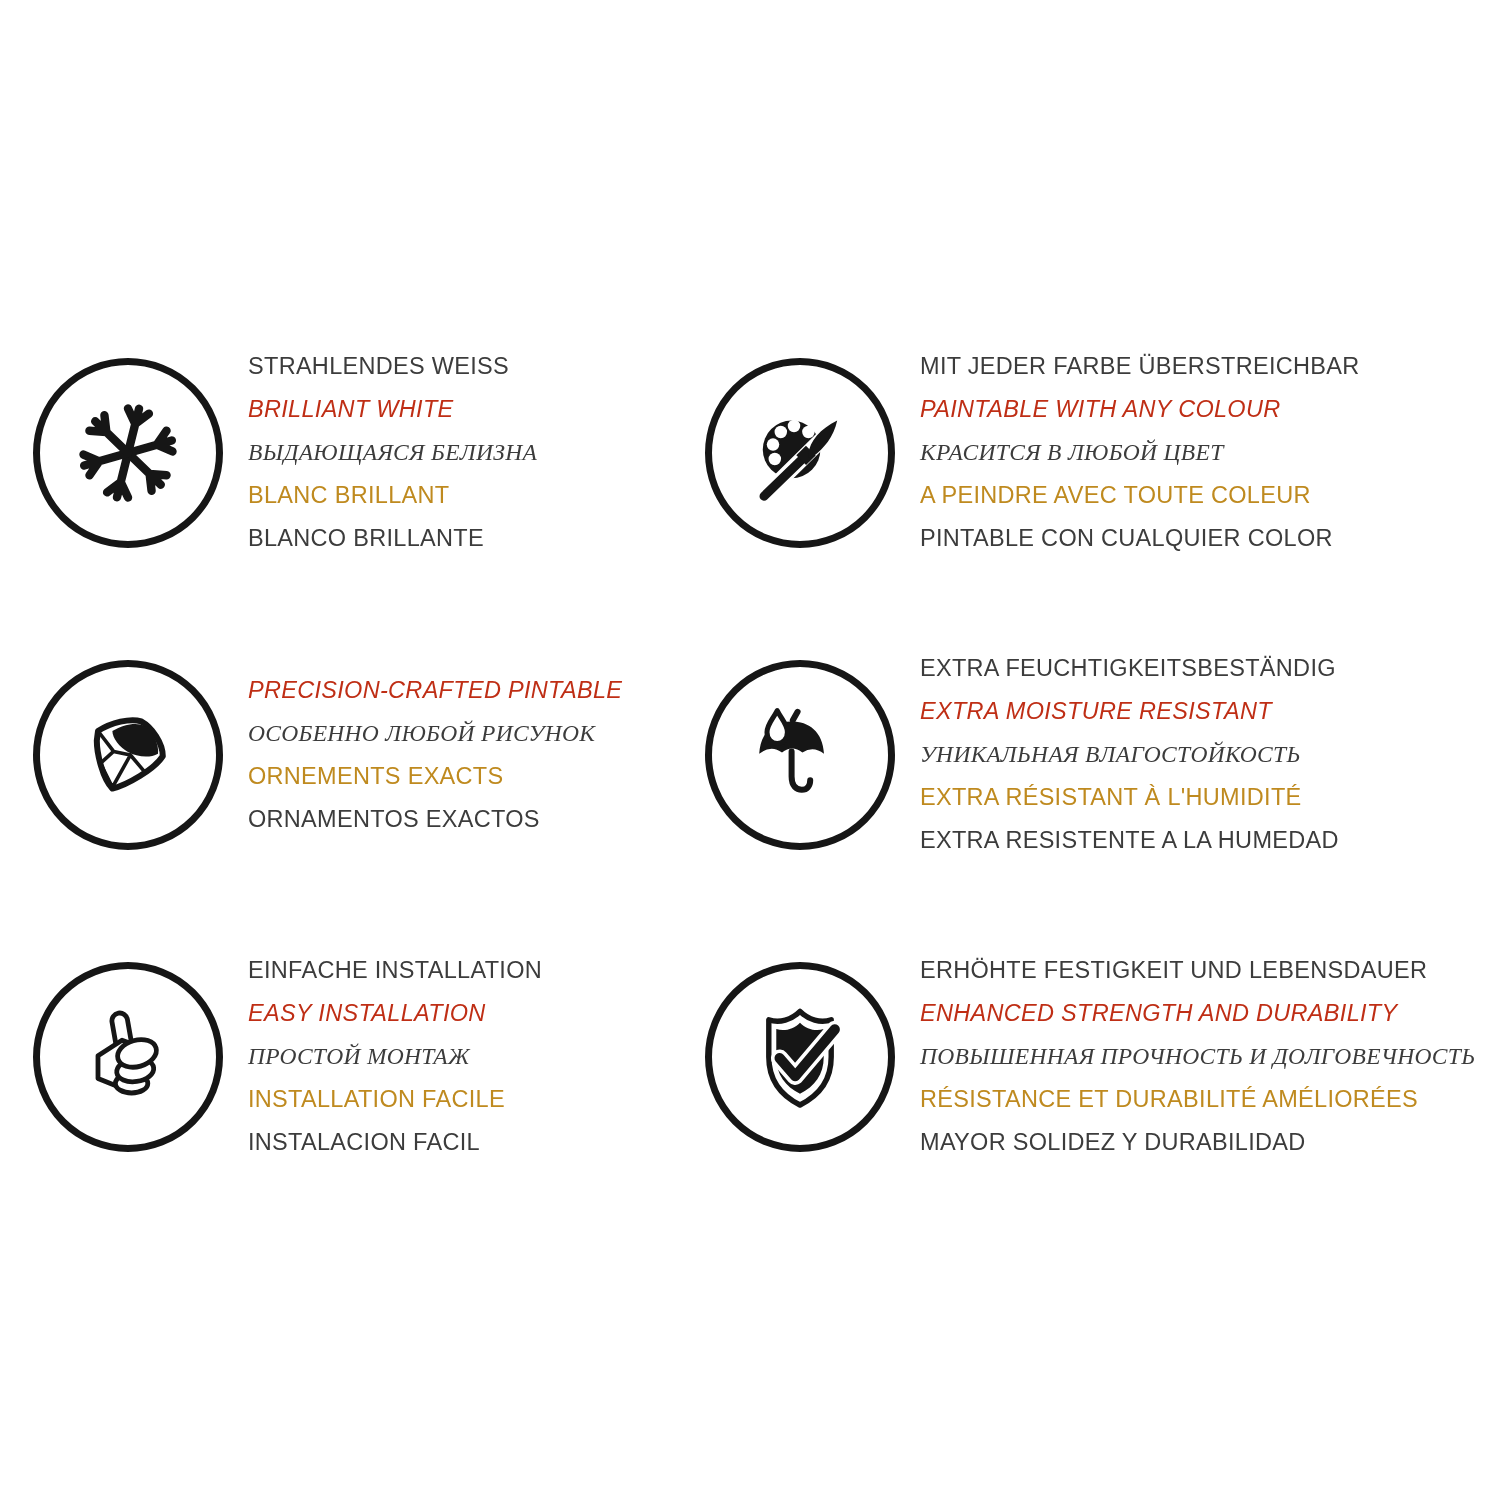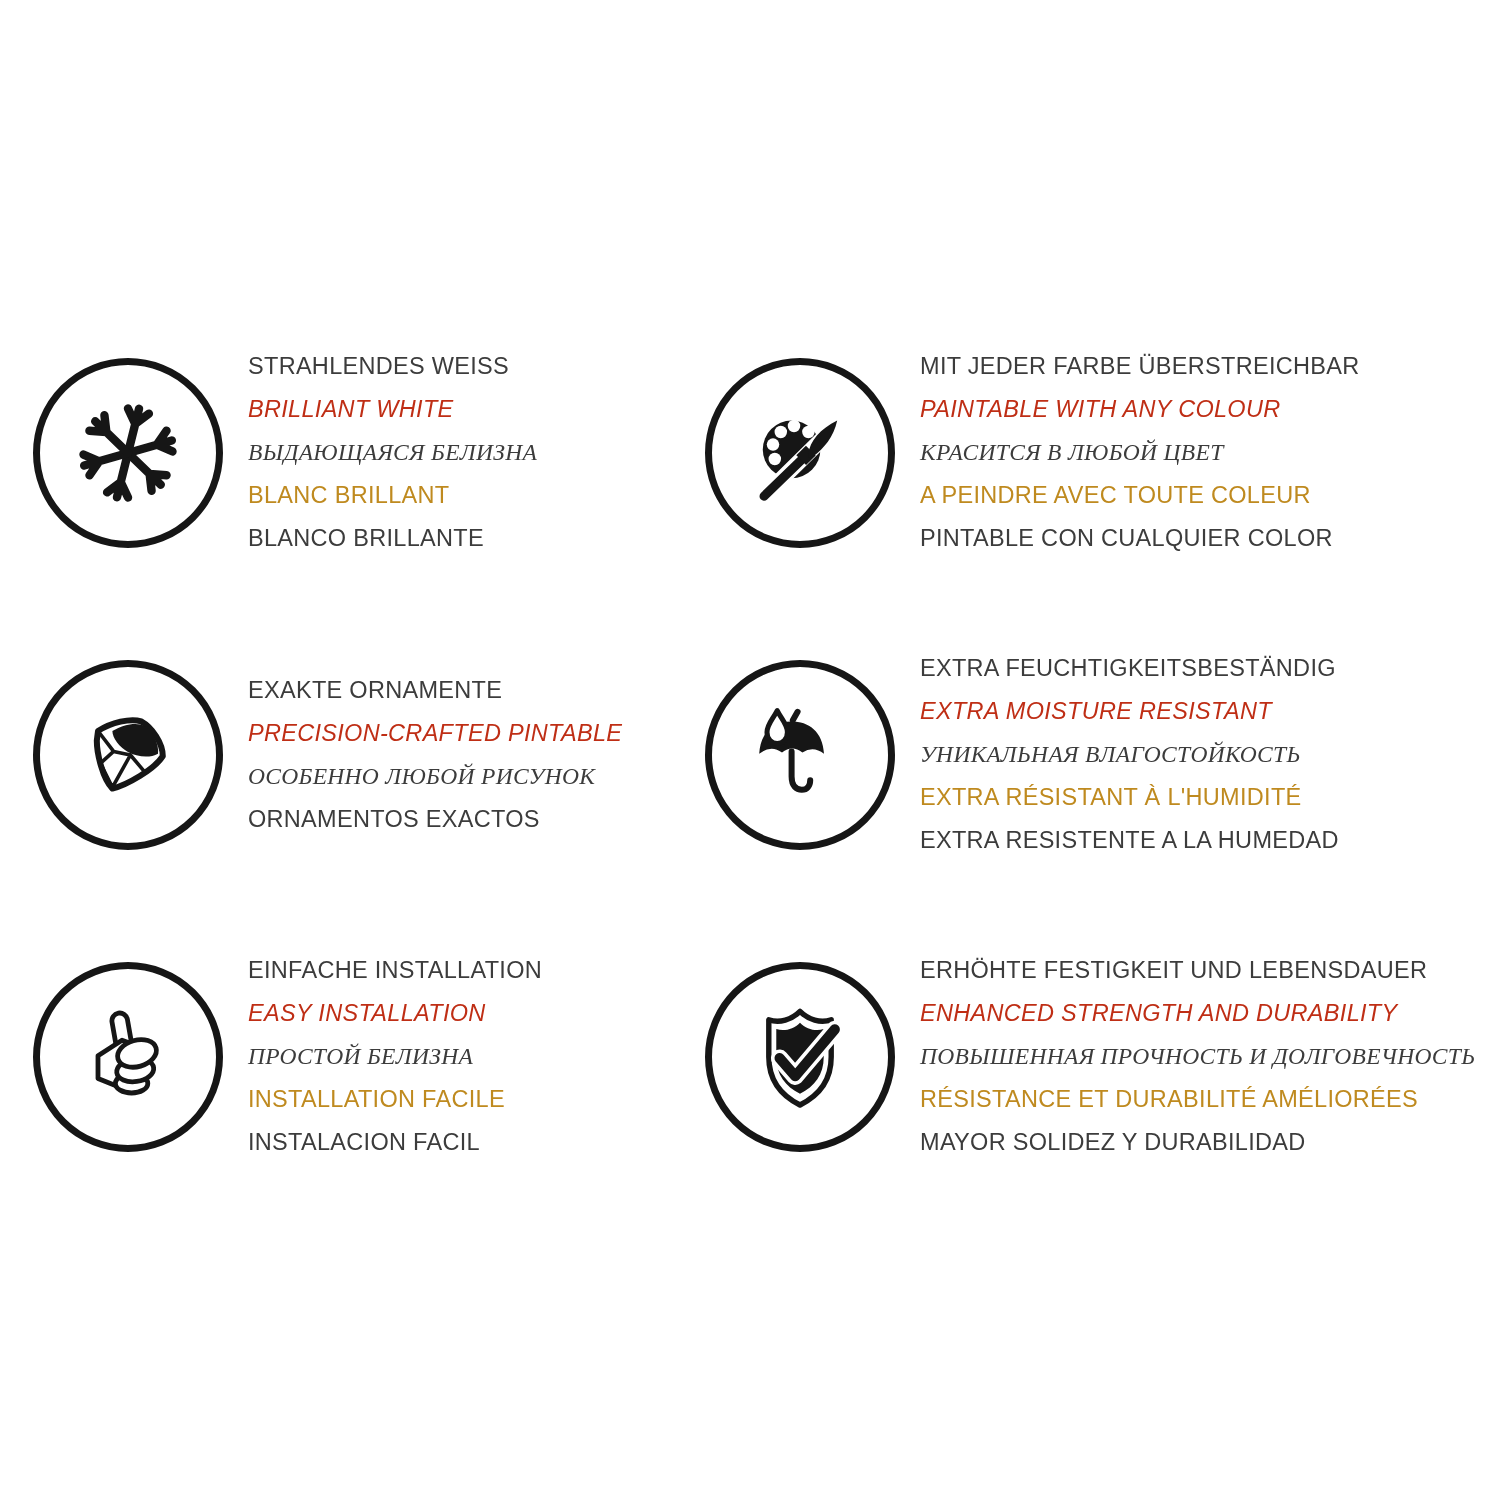"EXAKTE ORNAMENTE" div.line { html: <div>EXAKTE ORNAMENTE</div> -> none }
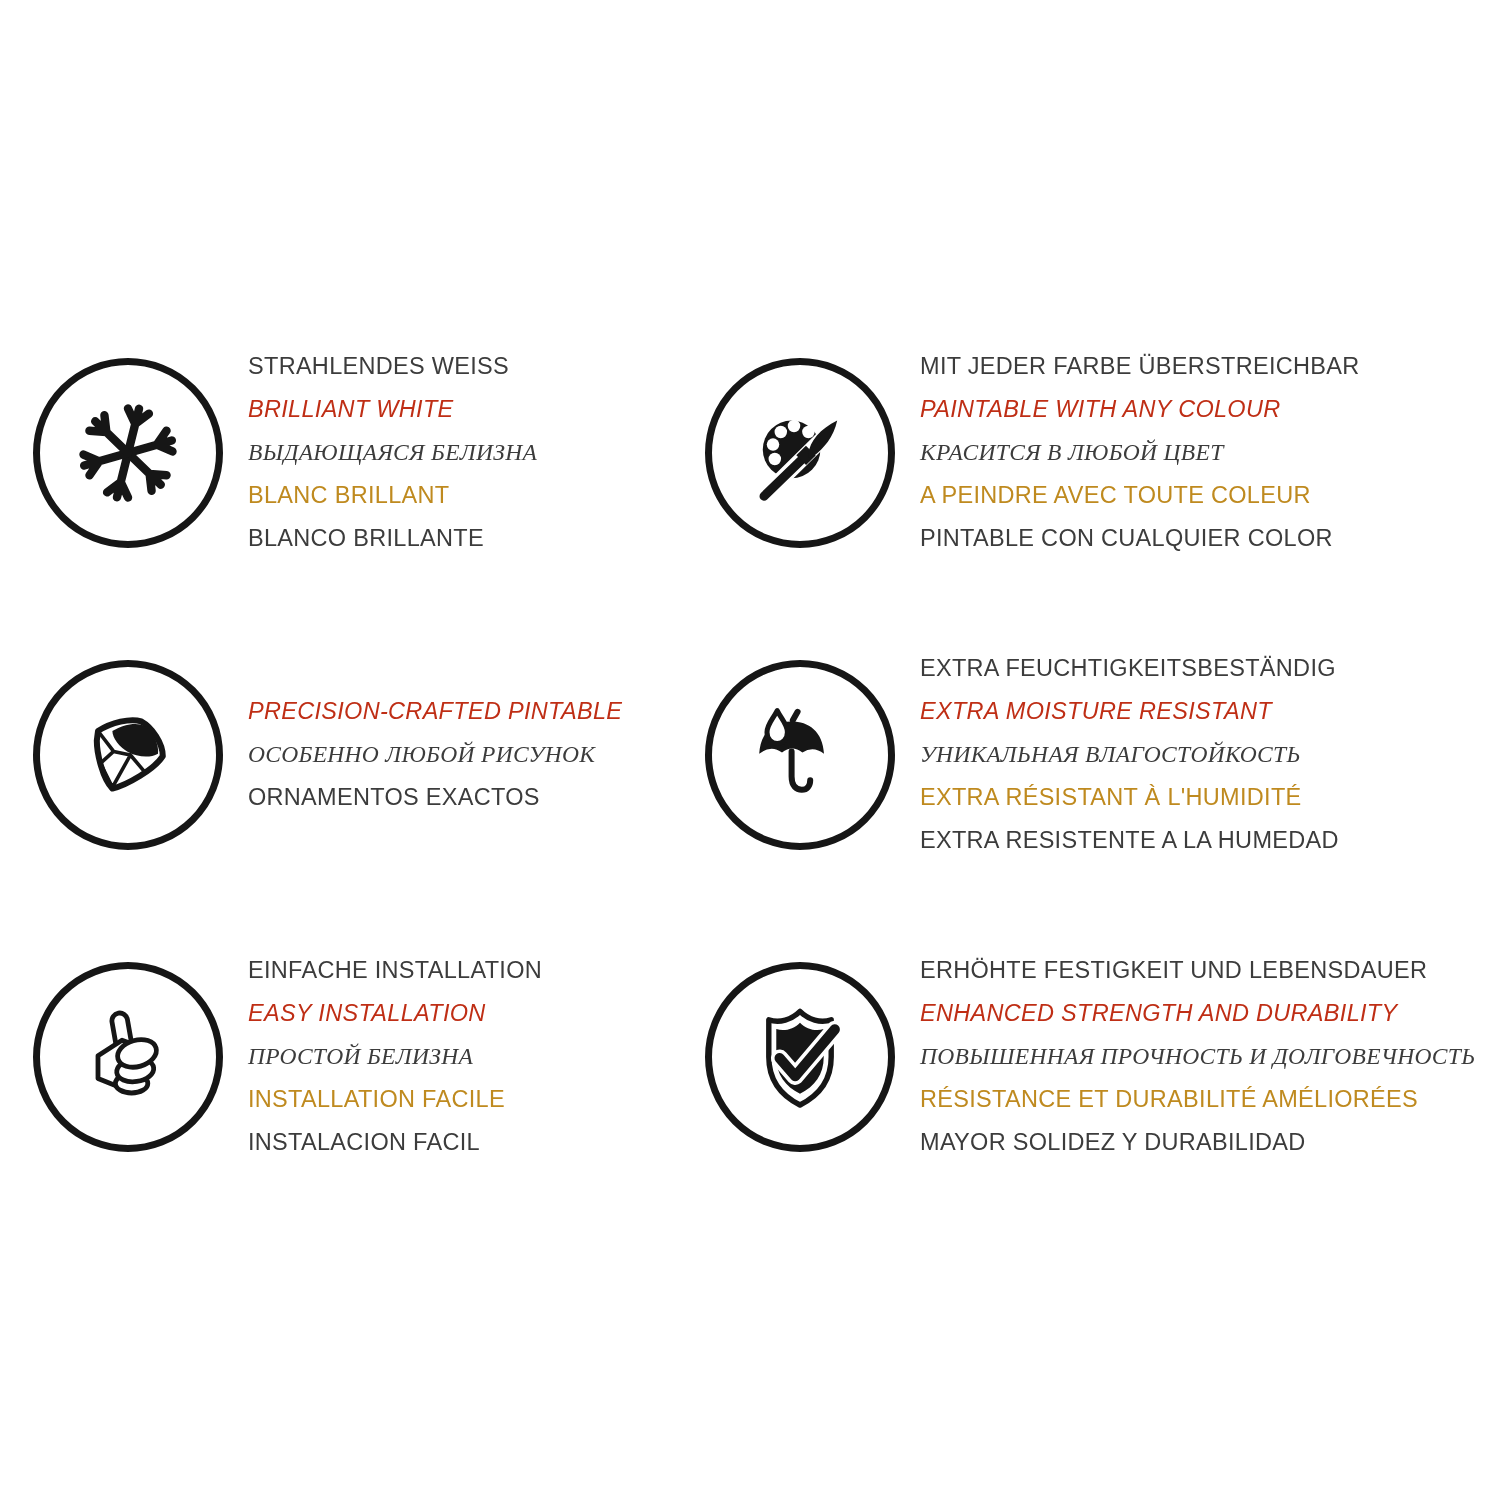"ORNEMENTS EXACTS" div.line { html: none -> <div>ORNEMENTS EXACTS</div> }
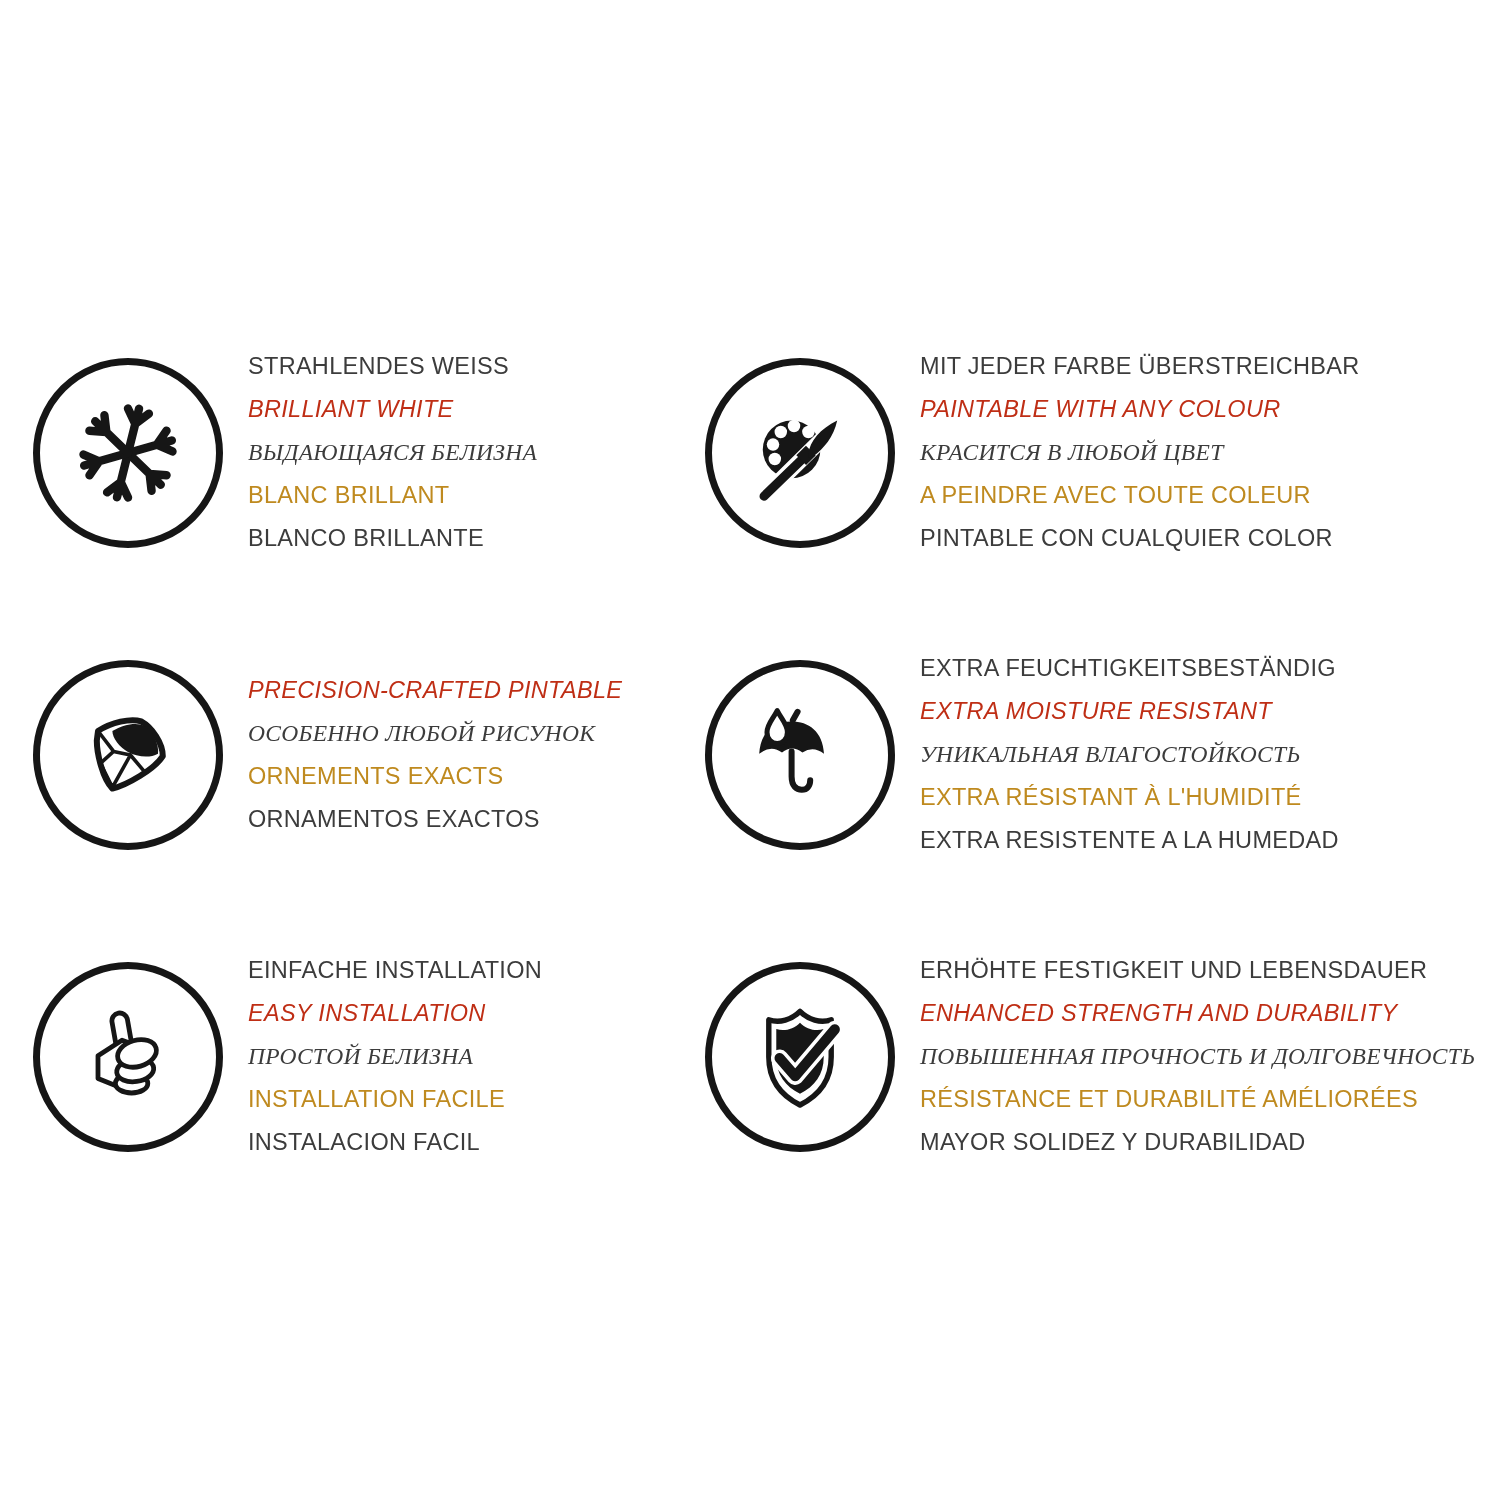"ПРОСТОЙ БЕЛИЗНА" div.line { text: БЕЛИЗНА -> МОНТАЖ }
